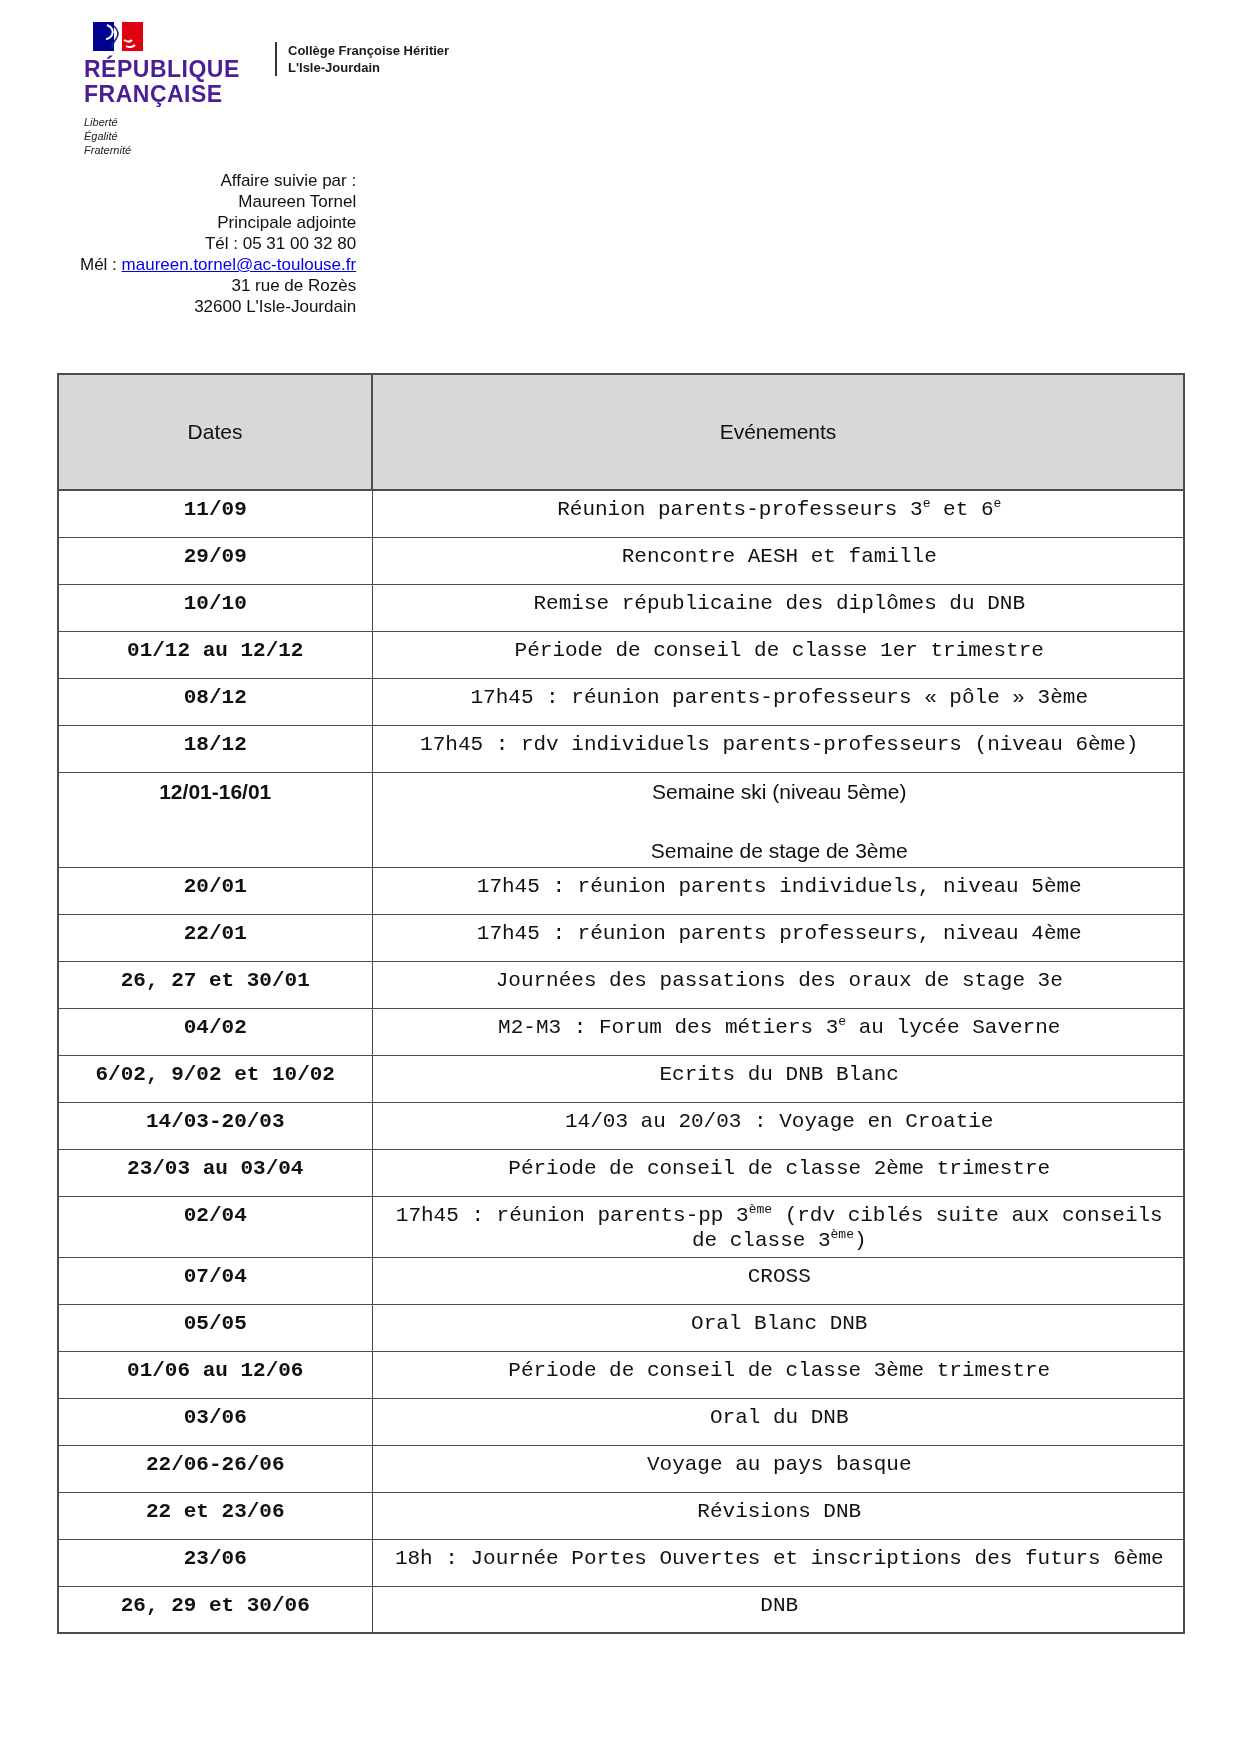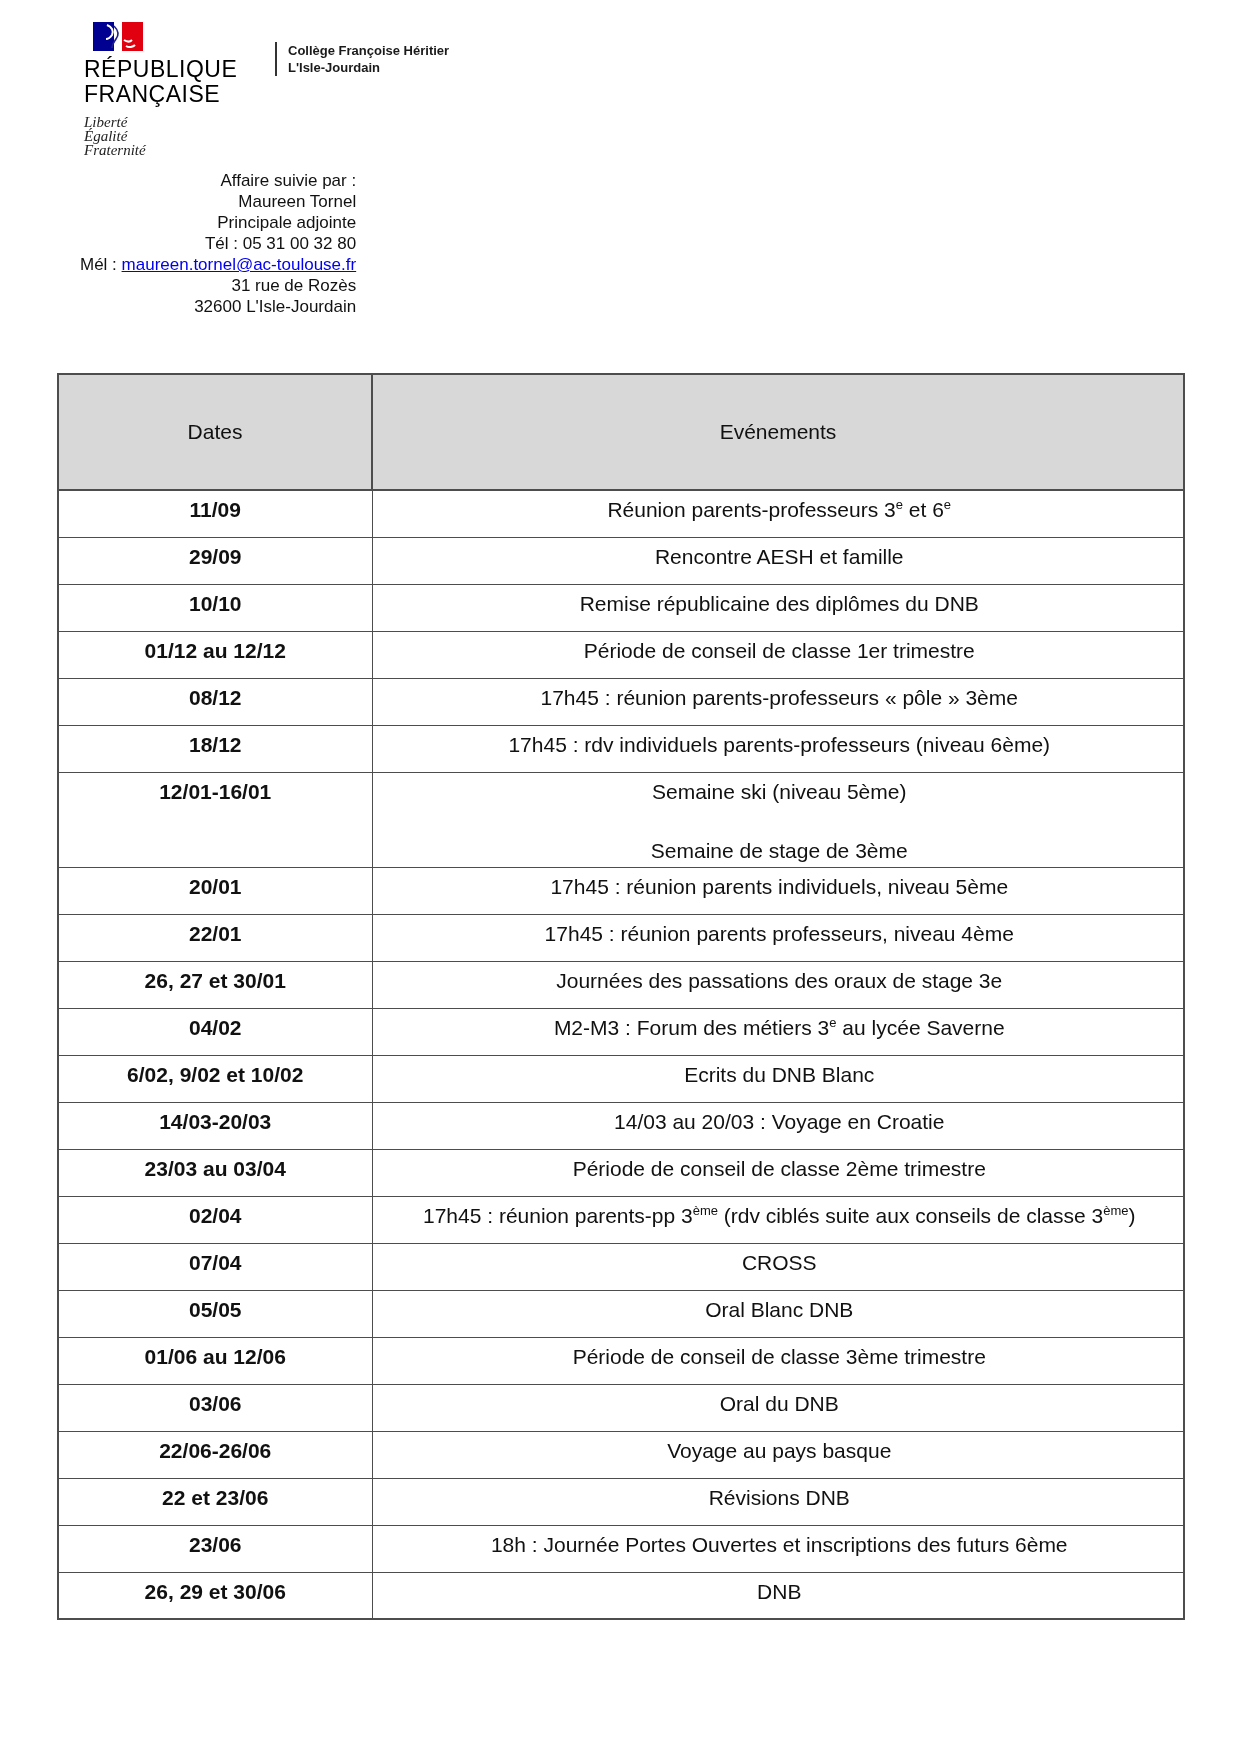"RÉPUBLIQUE" .republic-name { color: #000000 -> #4c1d95; font-weight: normal -> bold }
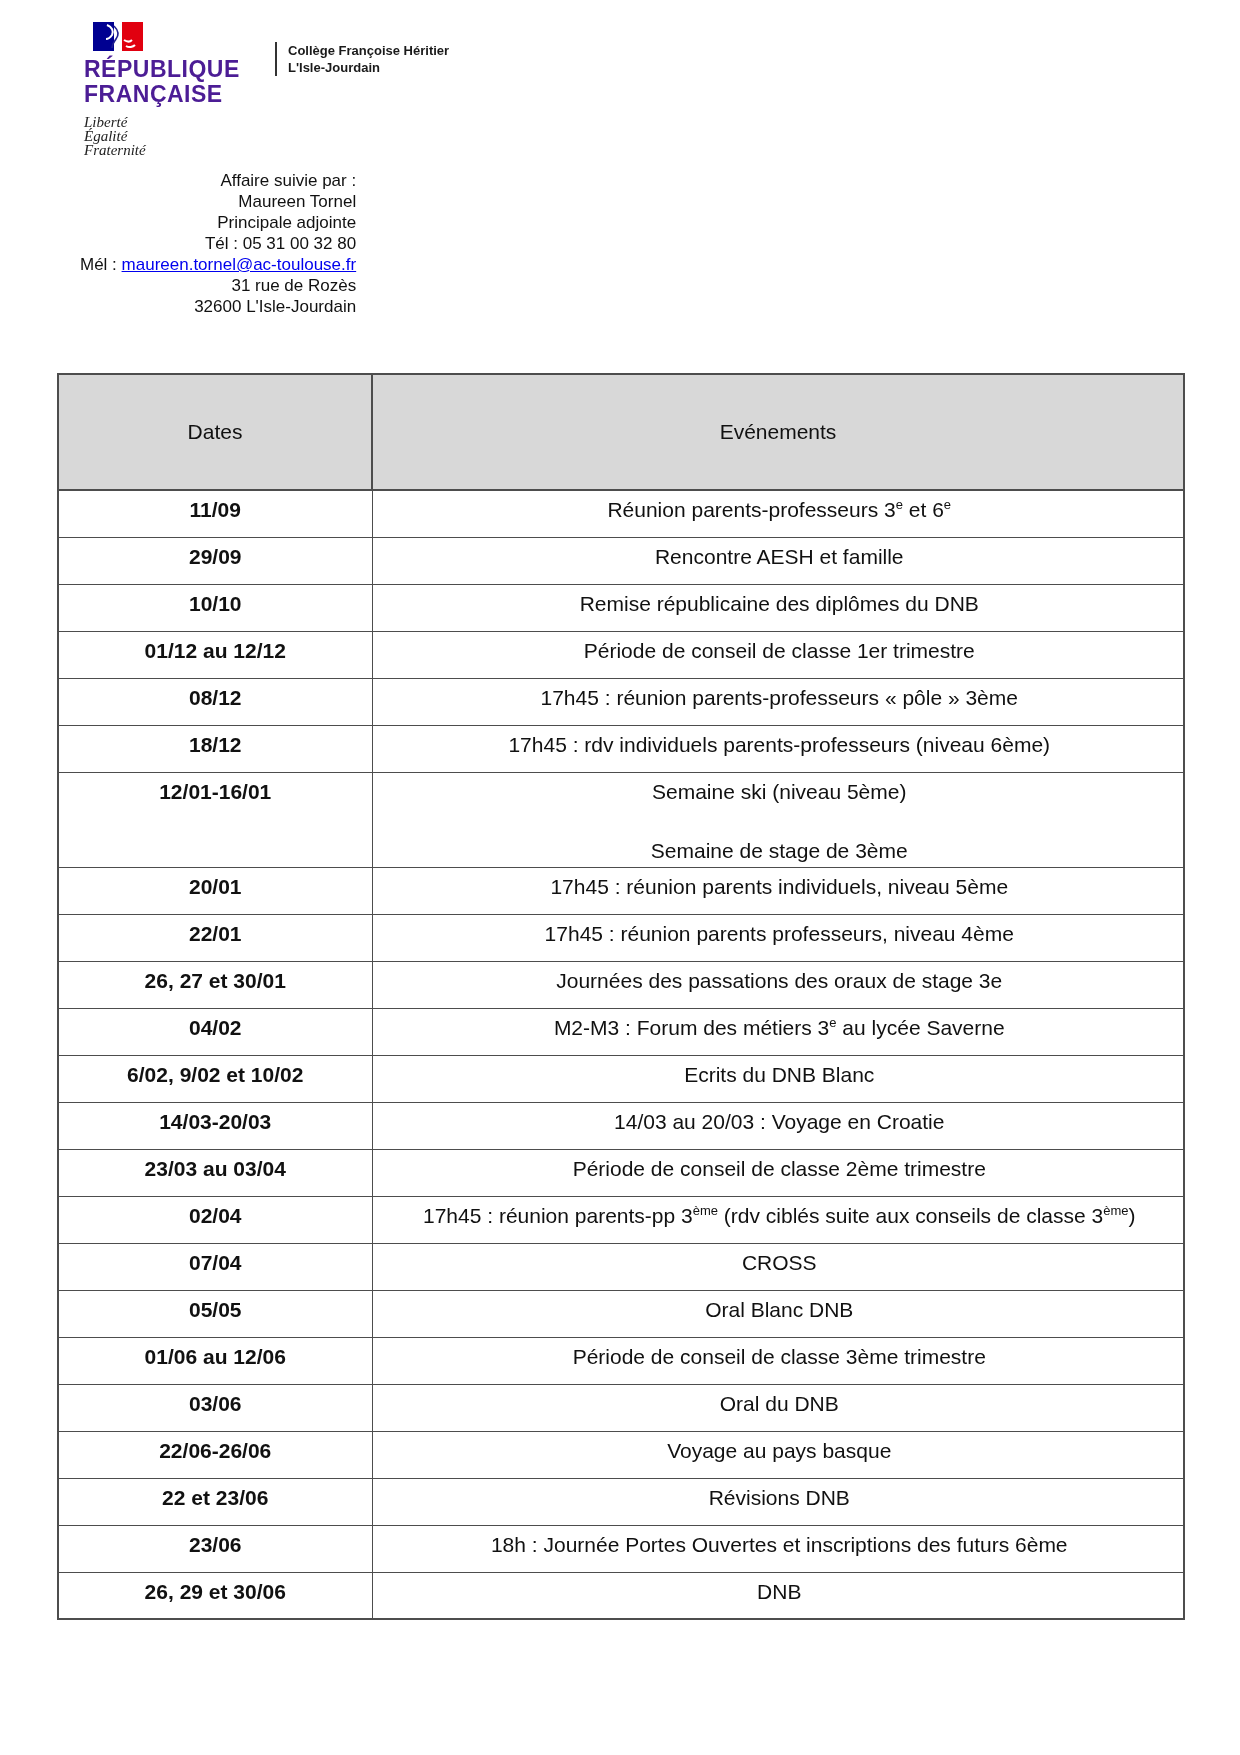"Liberté" .motto { font-family: Liberation Serif, serif -> Liberation Sans, sans-serif; font-size: 15px -> 11px }
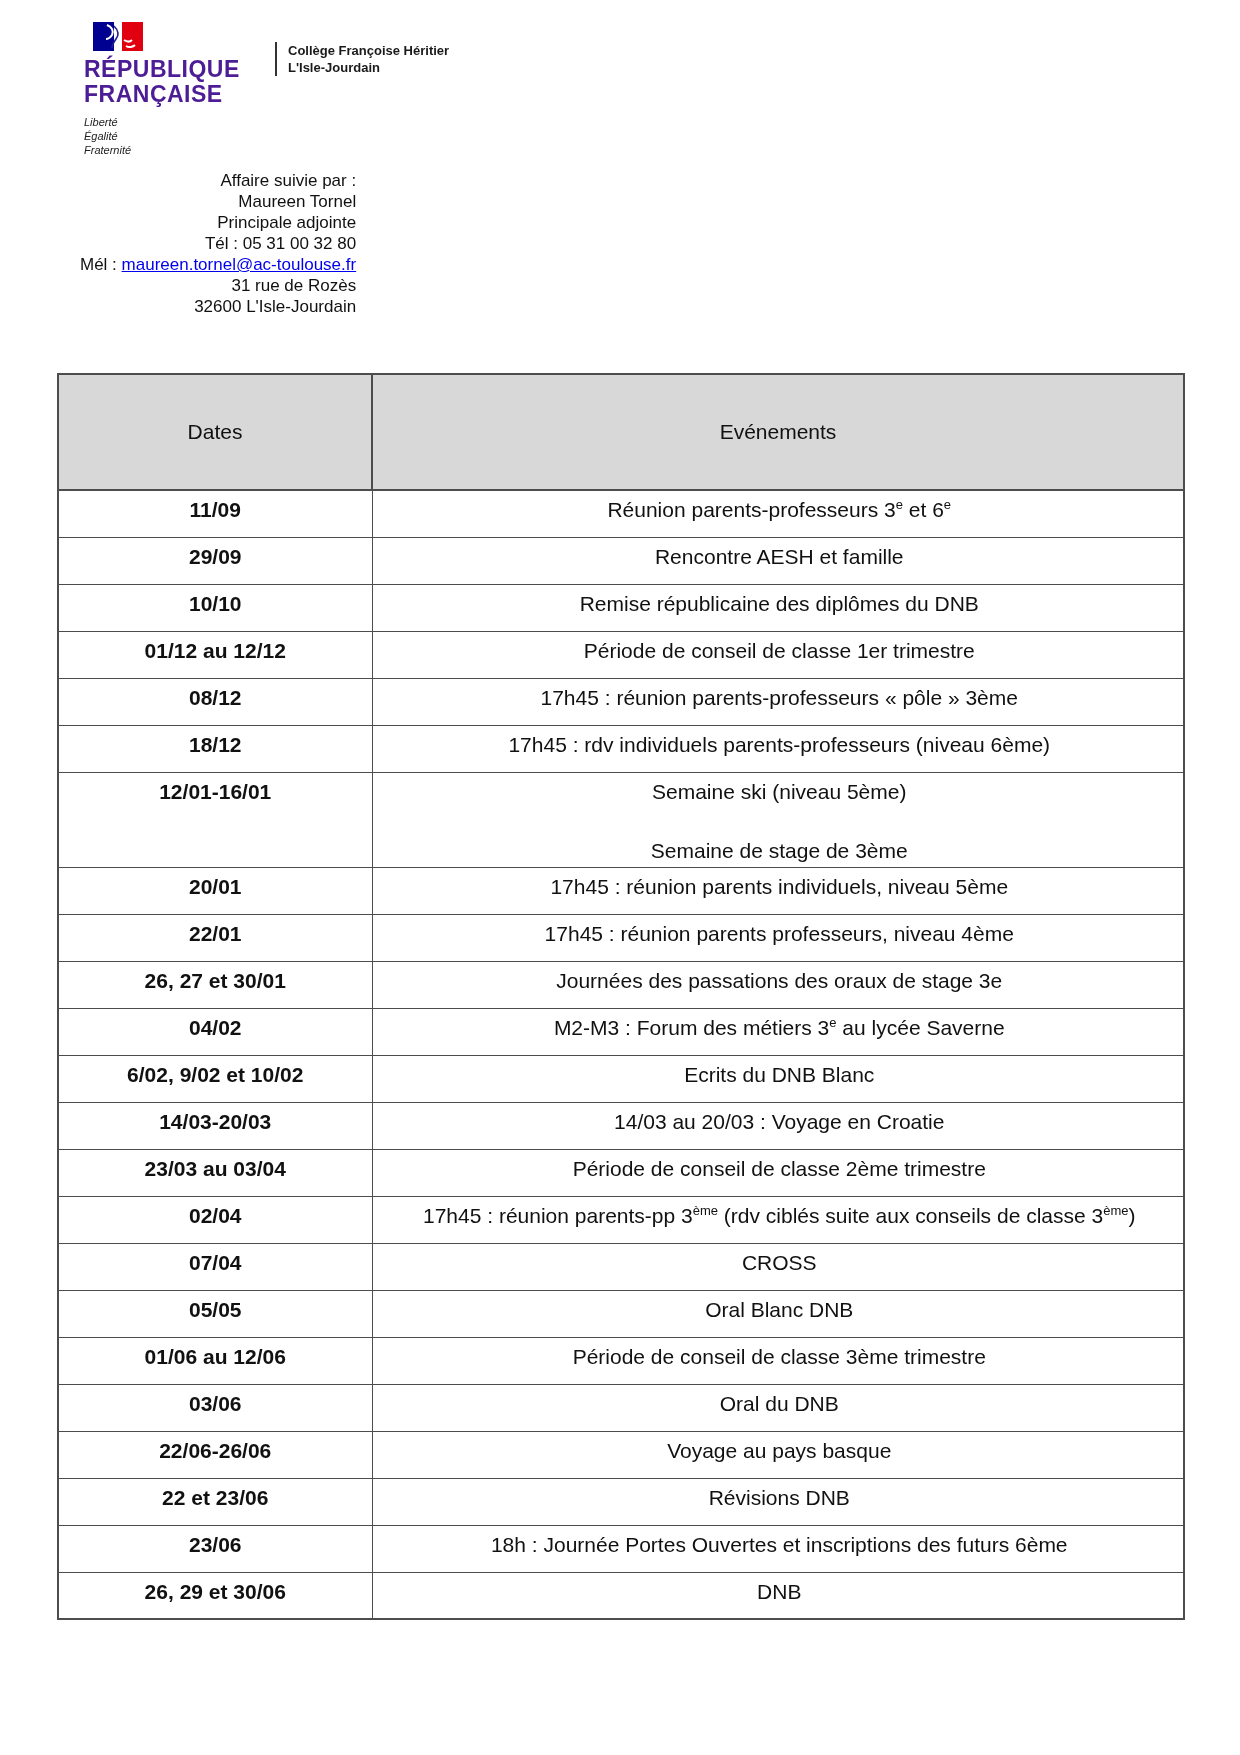"11/09" .events-table tr.row-single { font-family: none -> Liberation Mono, monospace }
